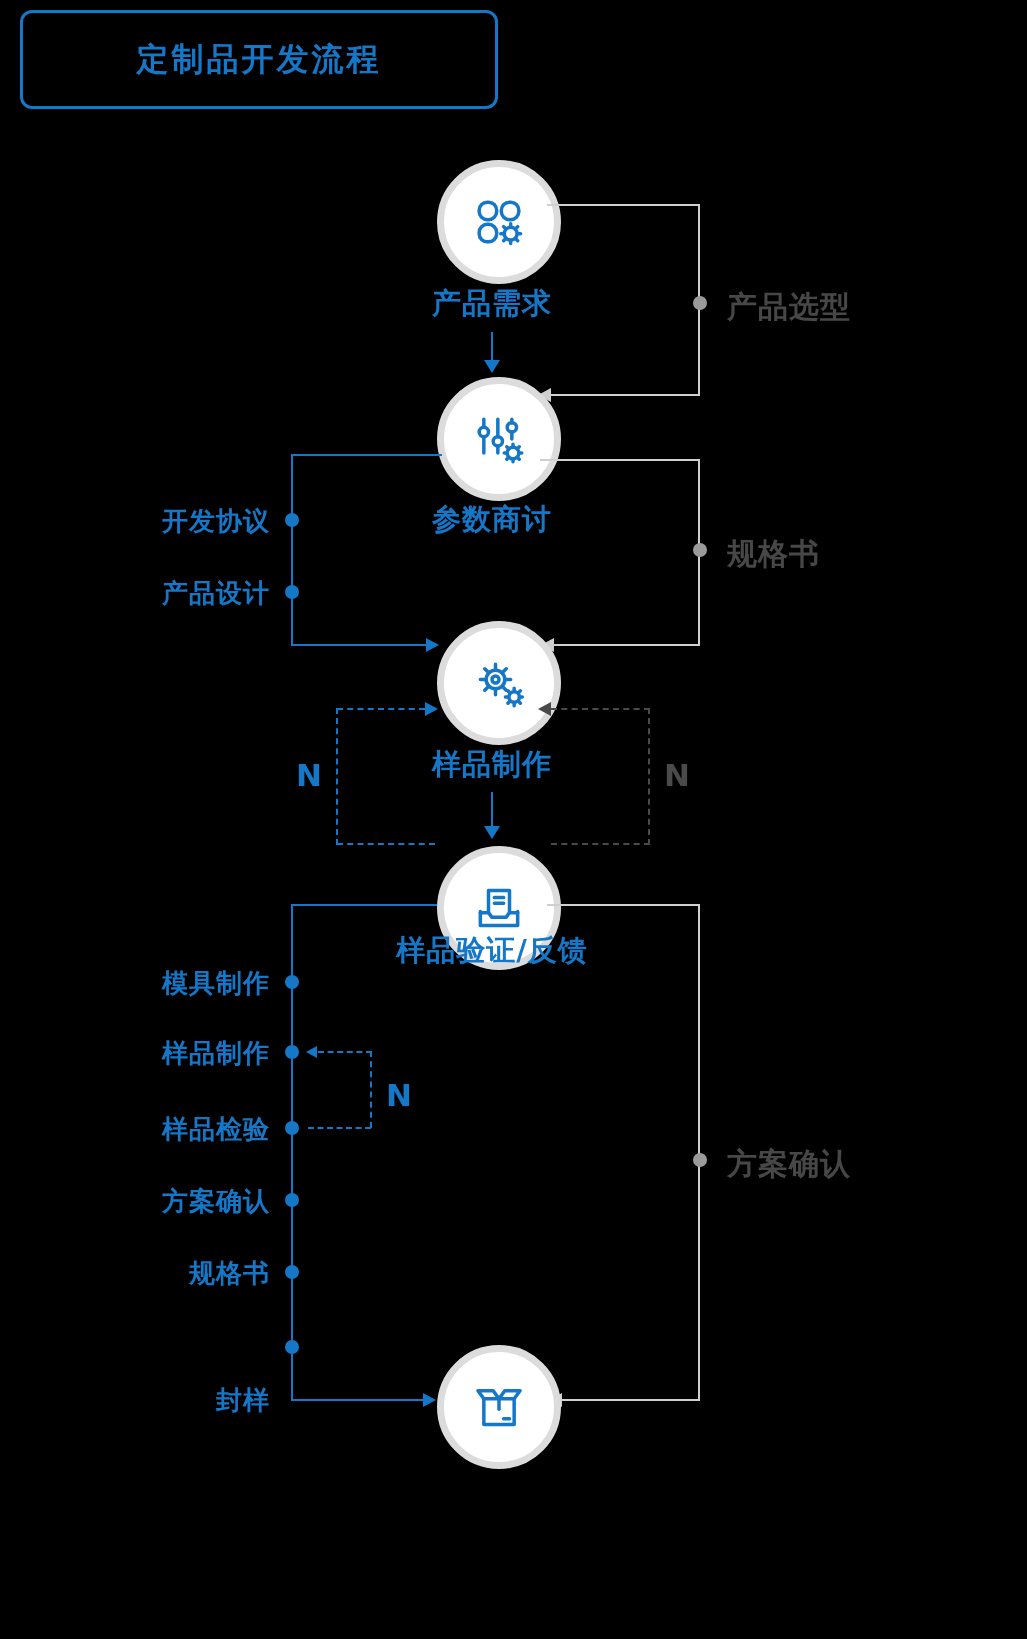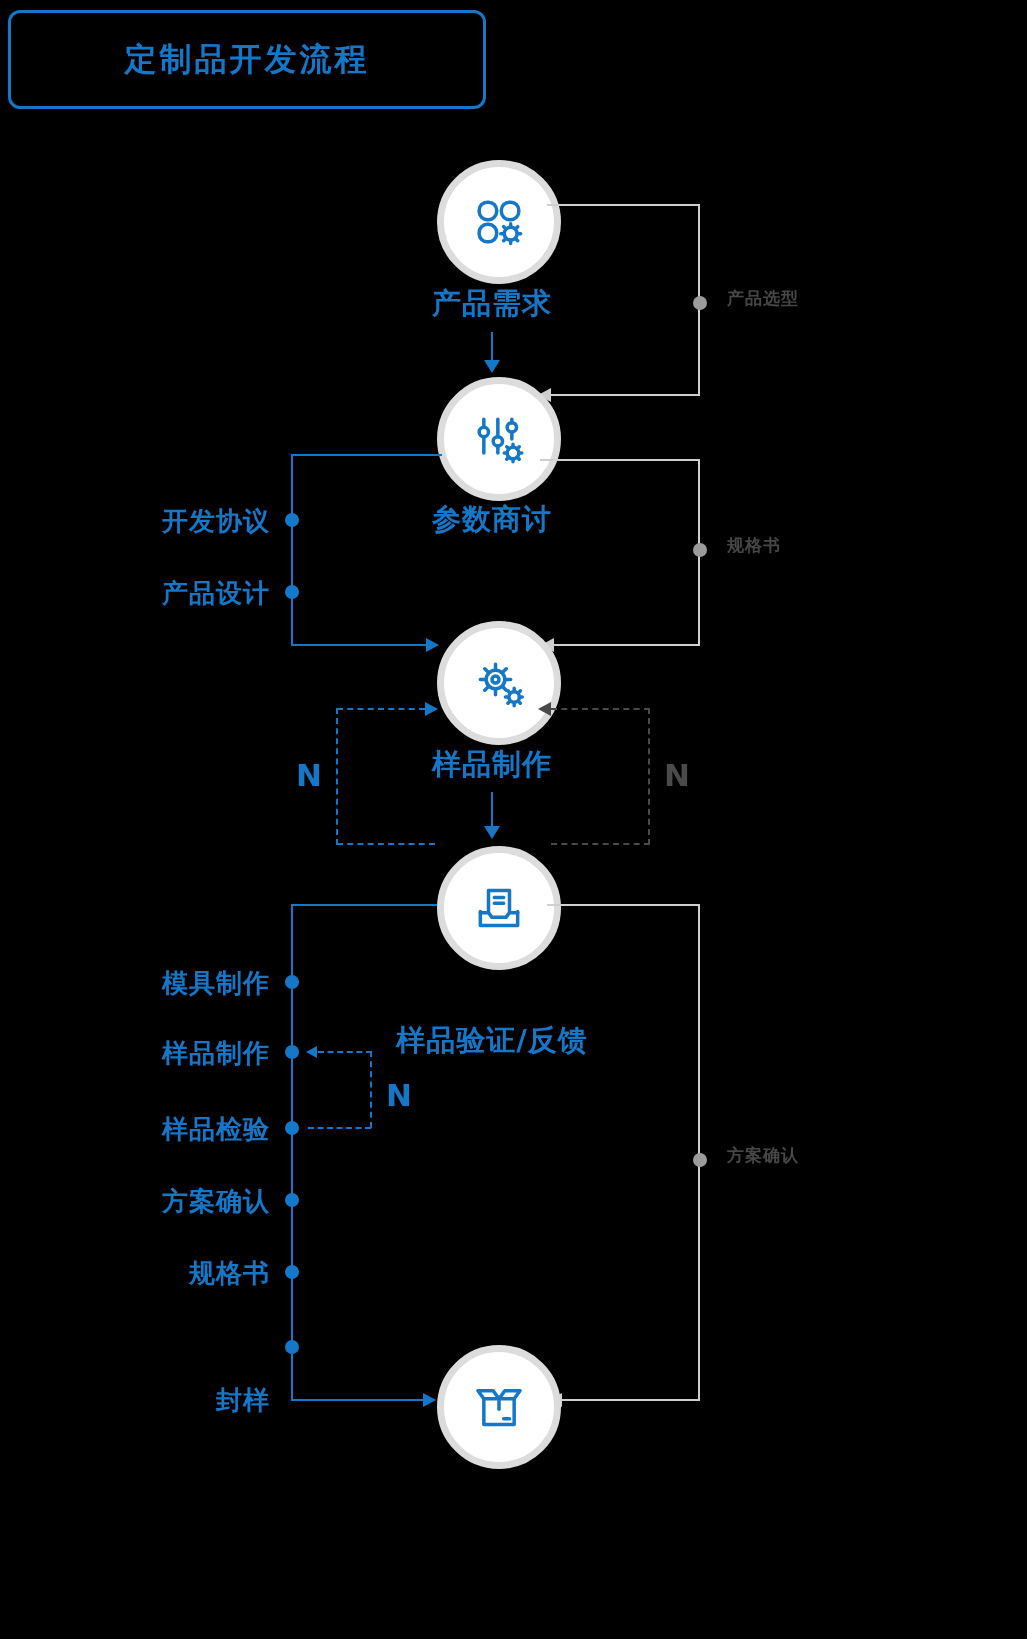"定制品开发流程" .hdr { margin-left: none -> 12px }
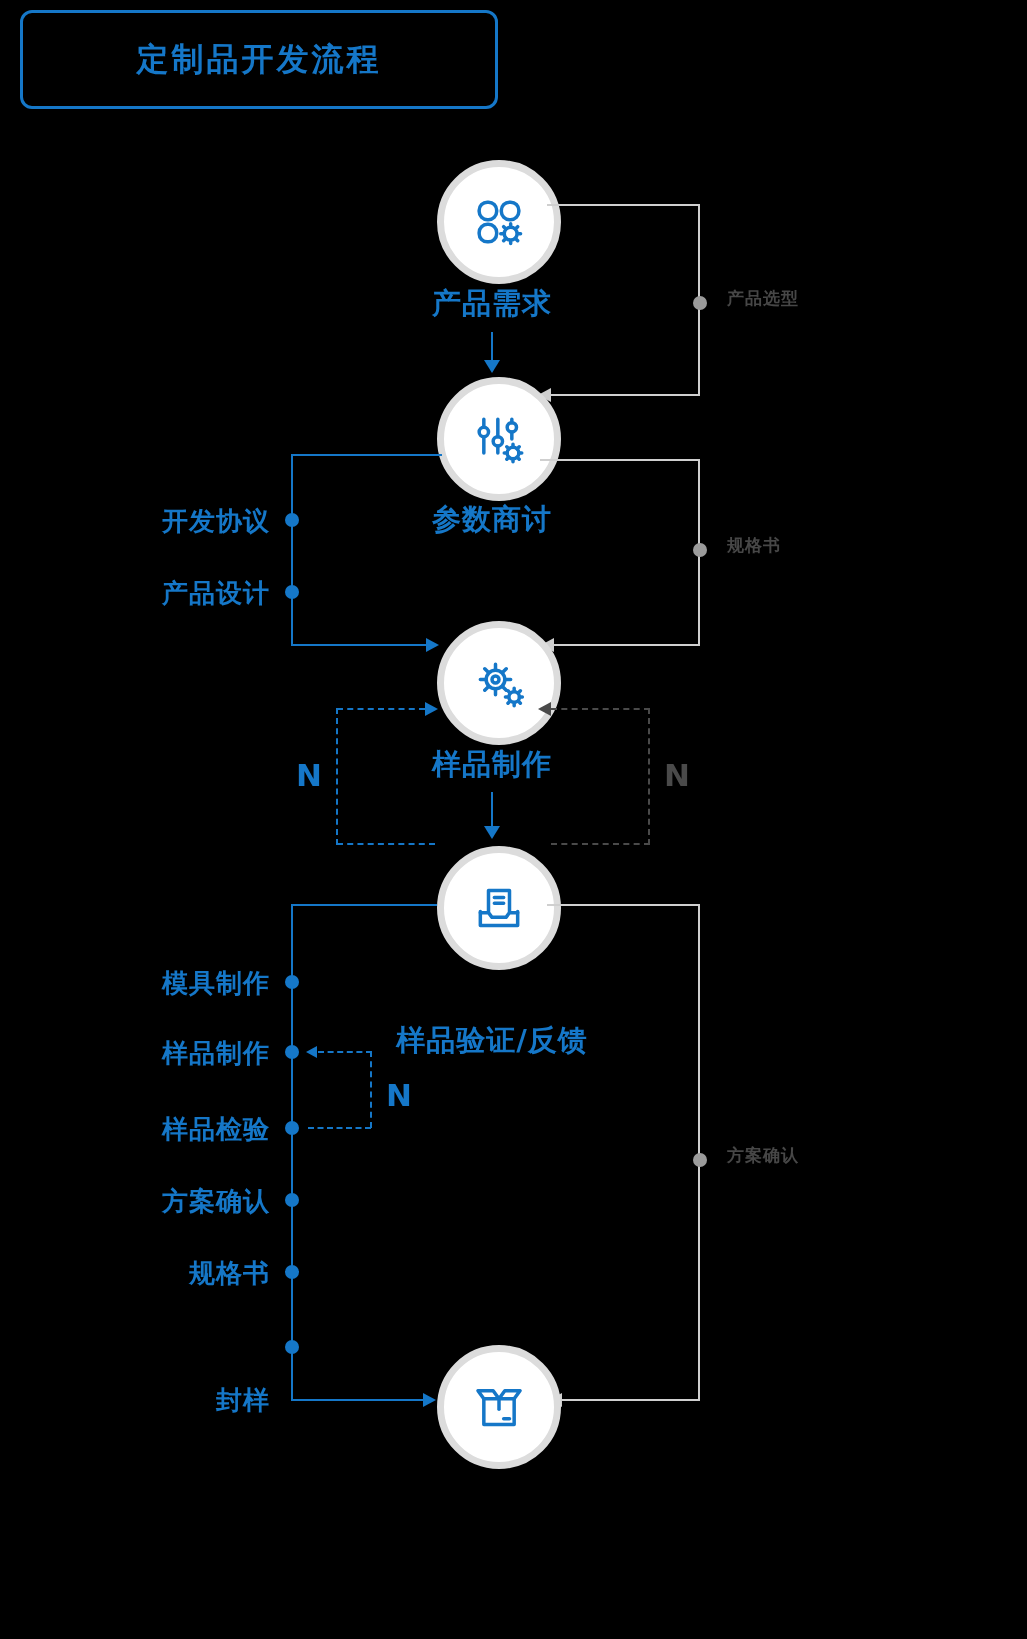"产品选型" .side-right { font-size: 17px -> 30px }
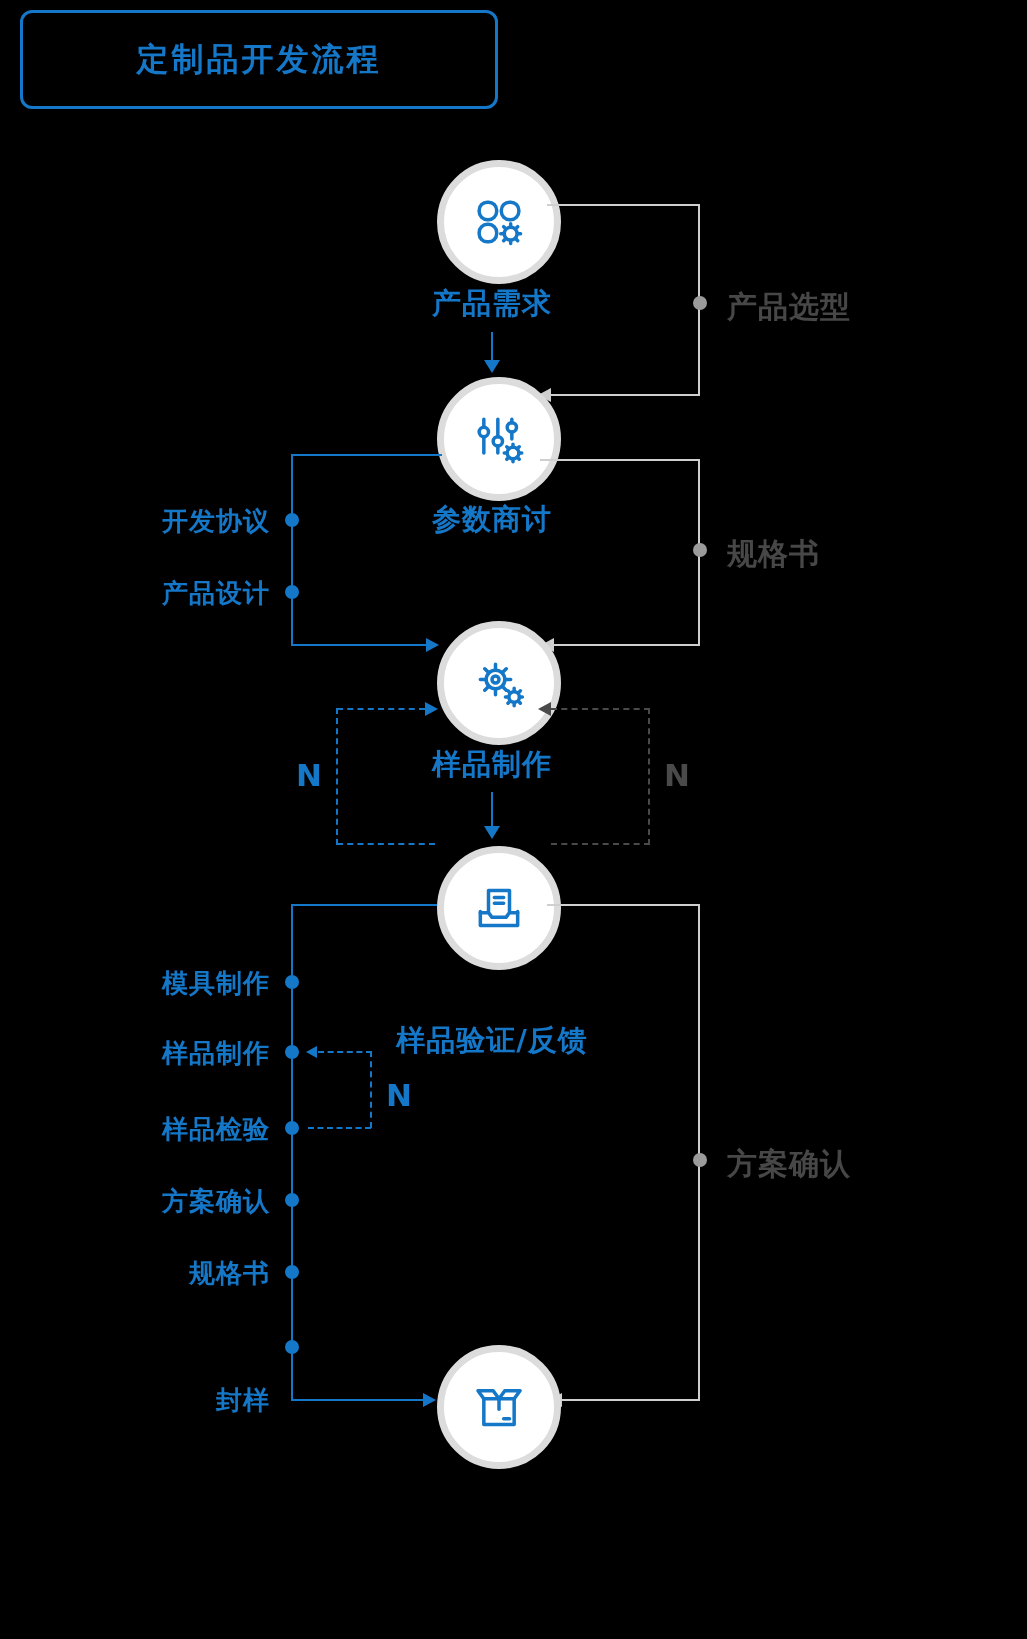"样品验证/反馈" div.node-label { top: 1021px -> 931px }
